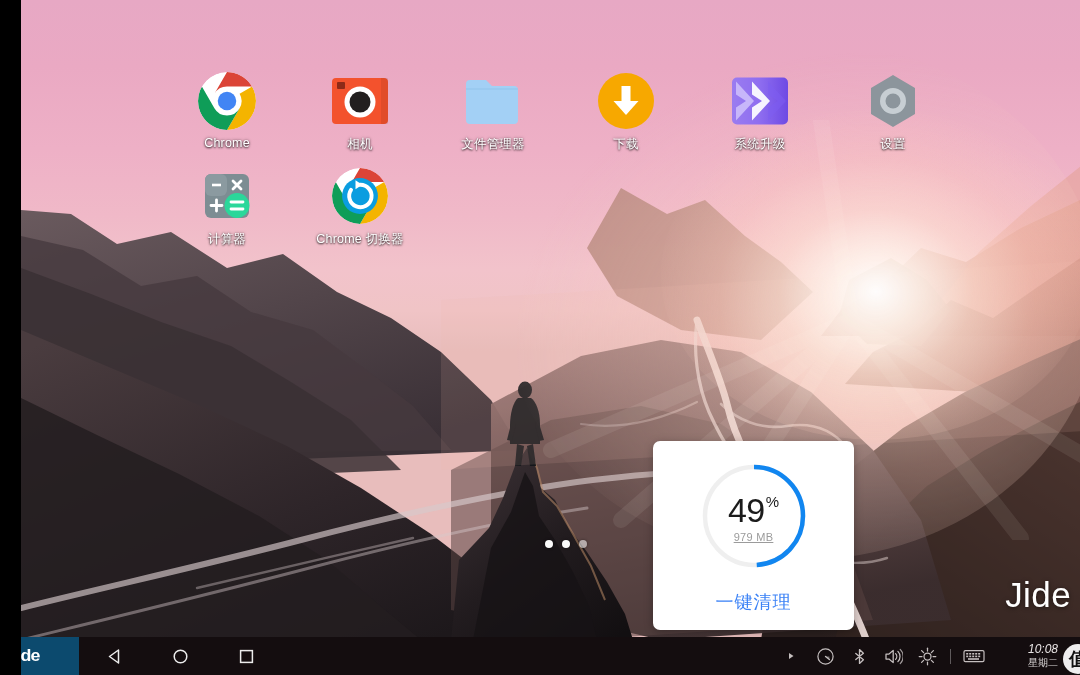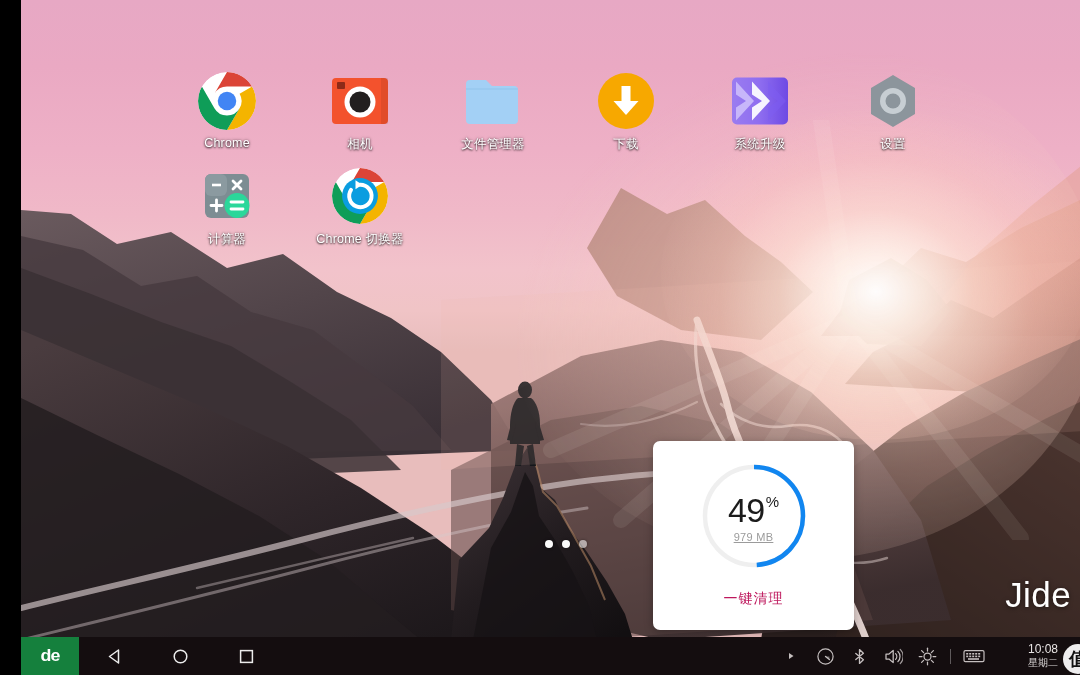"一键清理" #clean-button { color: #be185d -> #3b82f6; font-size: 14px -> 18px }
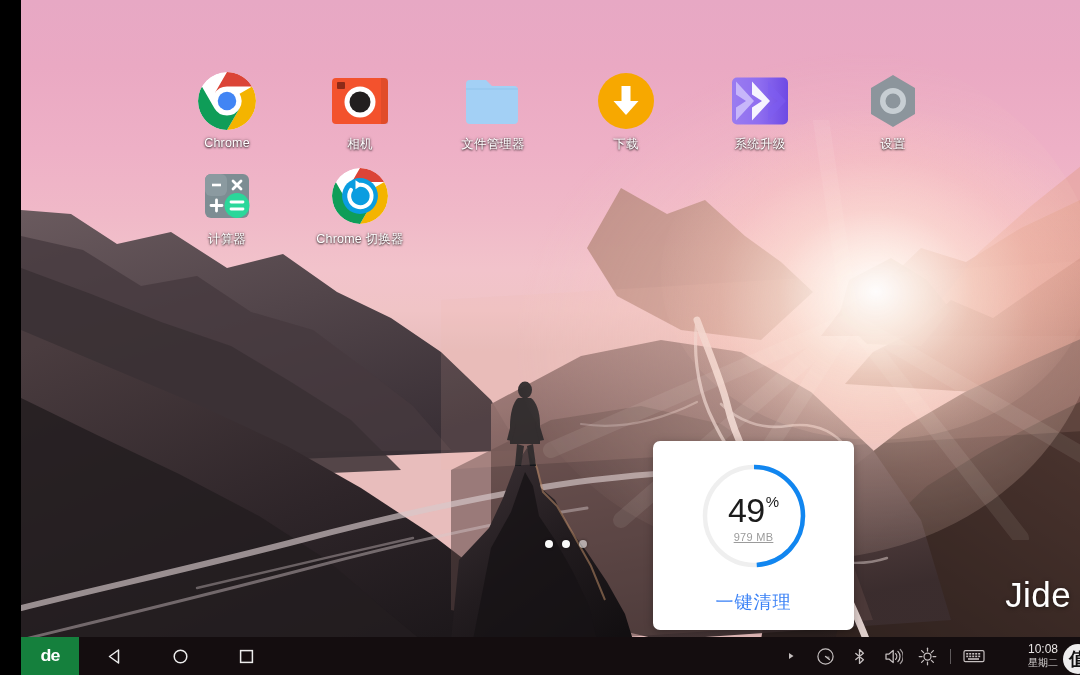"de" #taskbar-left { background: #15803d -> #0c4a6e; justify-content: center -> none }
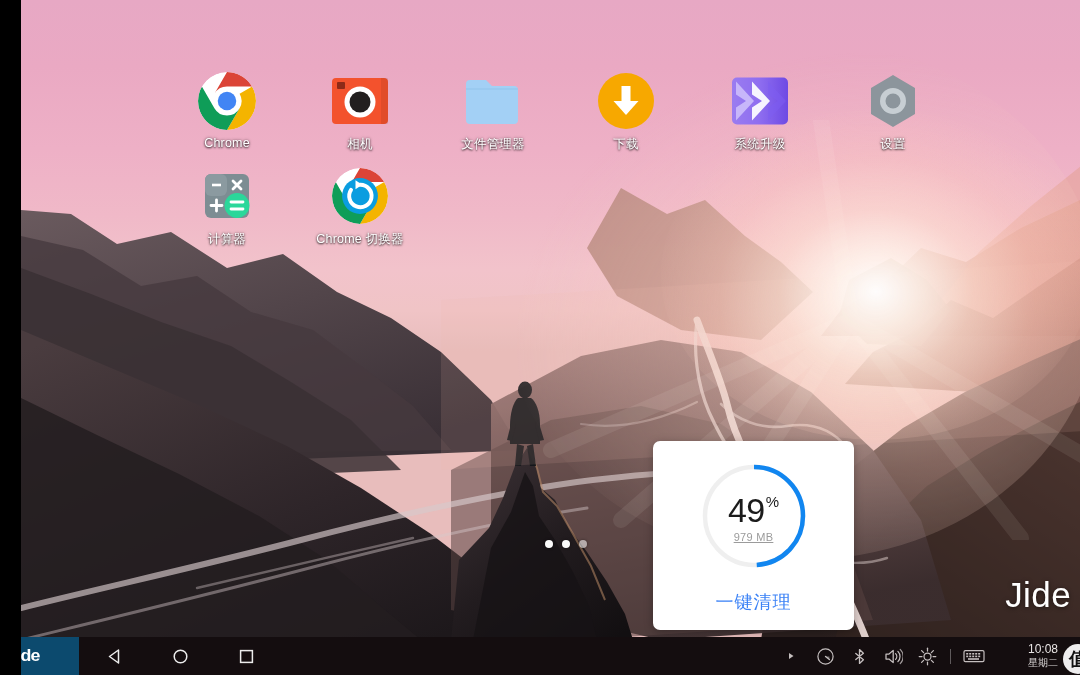"10:08" #clock .t { font-style: none -> italic }
